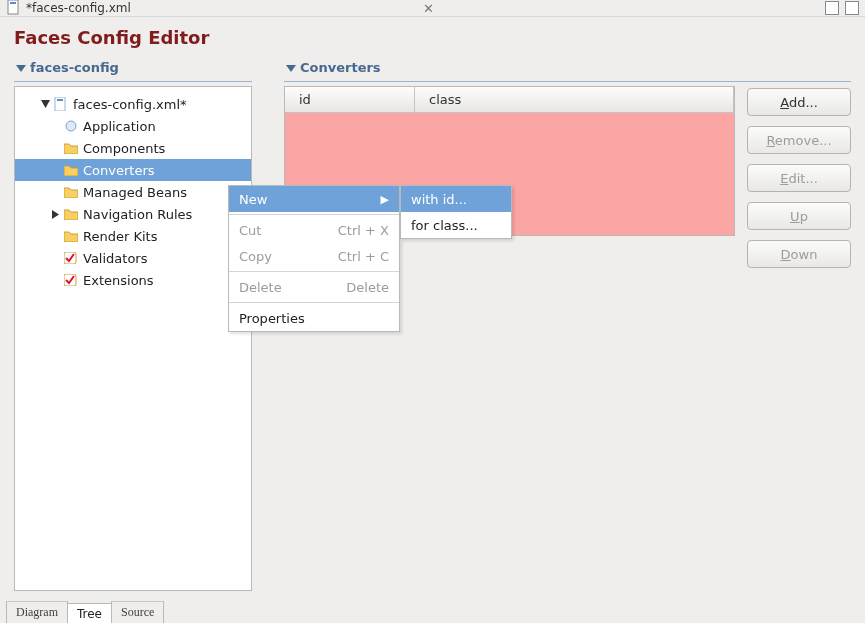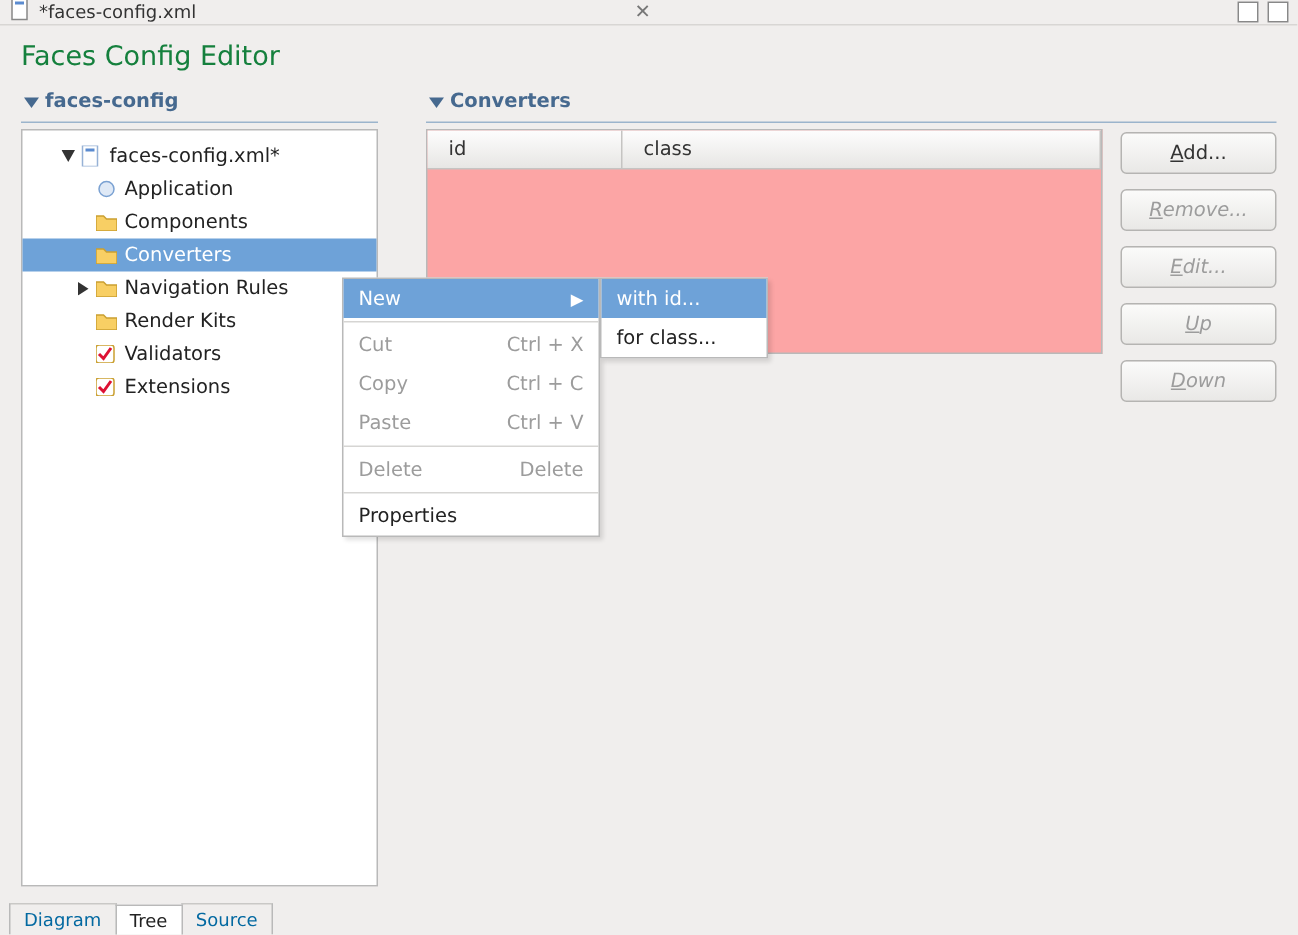"Faces Config Editor" .header { color: #15803d -> #7f1d1d; font-weight: normal -> bold }
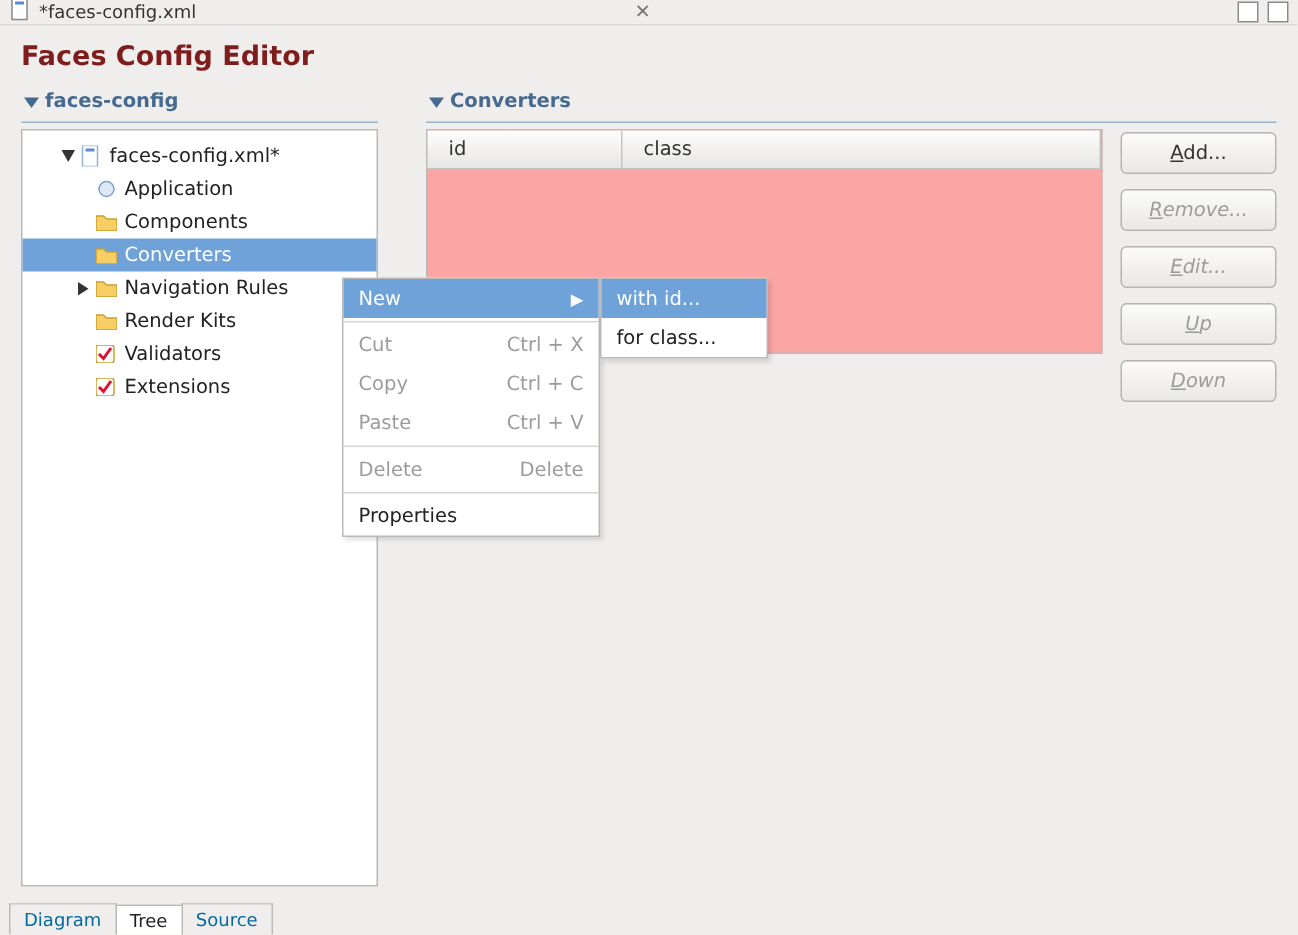"Remove..." .btn.disabled { font-style: italic -> none }
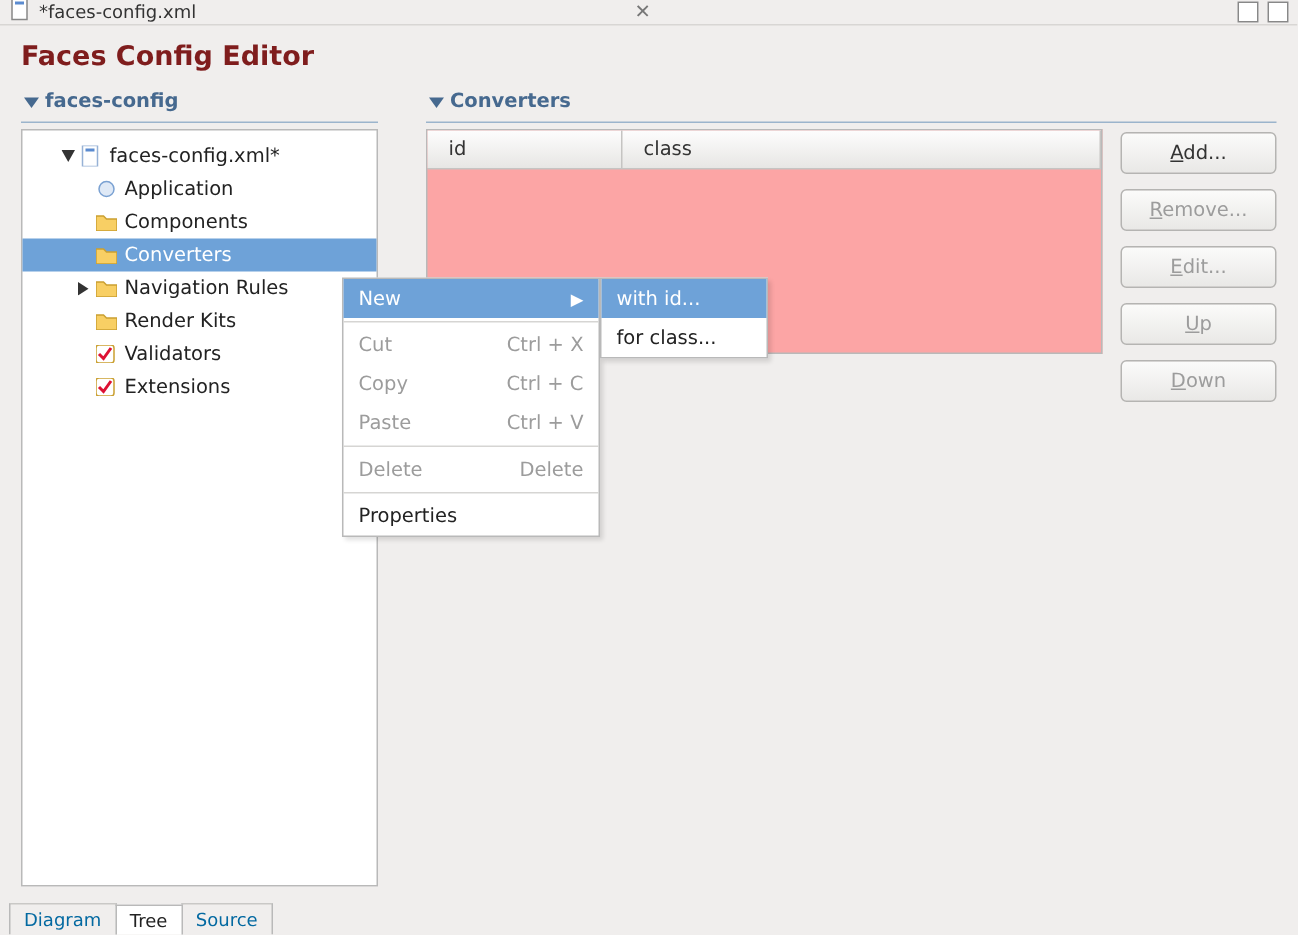"Managed Beans" div.tree-row { html: none -> <div> <span></span> <span> <svg> <path></path> </svg> </span> <span>Managed Beans</span> </div> }
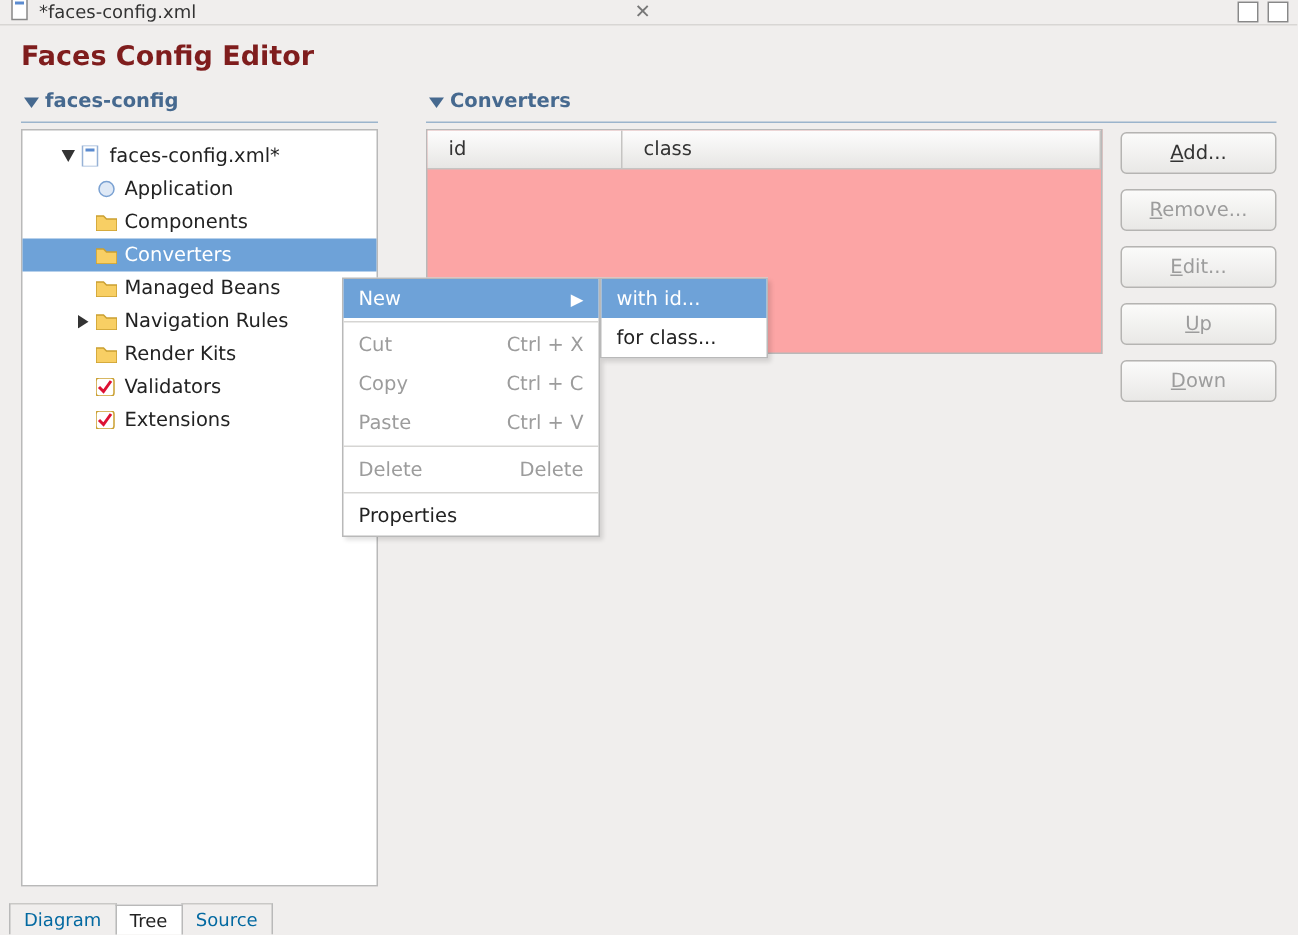"Paste" div.ctx-row { html: <div> <span>Paste</span> <span>Ctrl + V</span> </div> -> none }
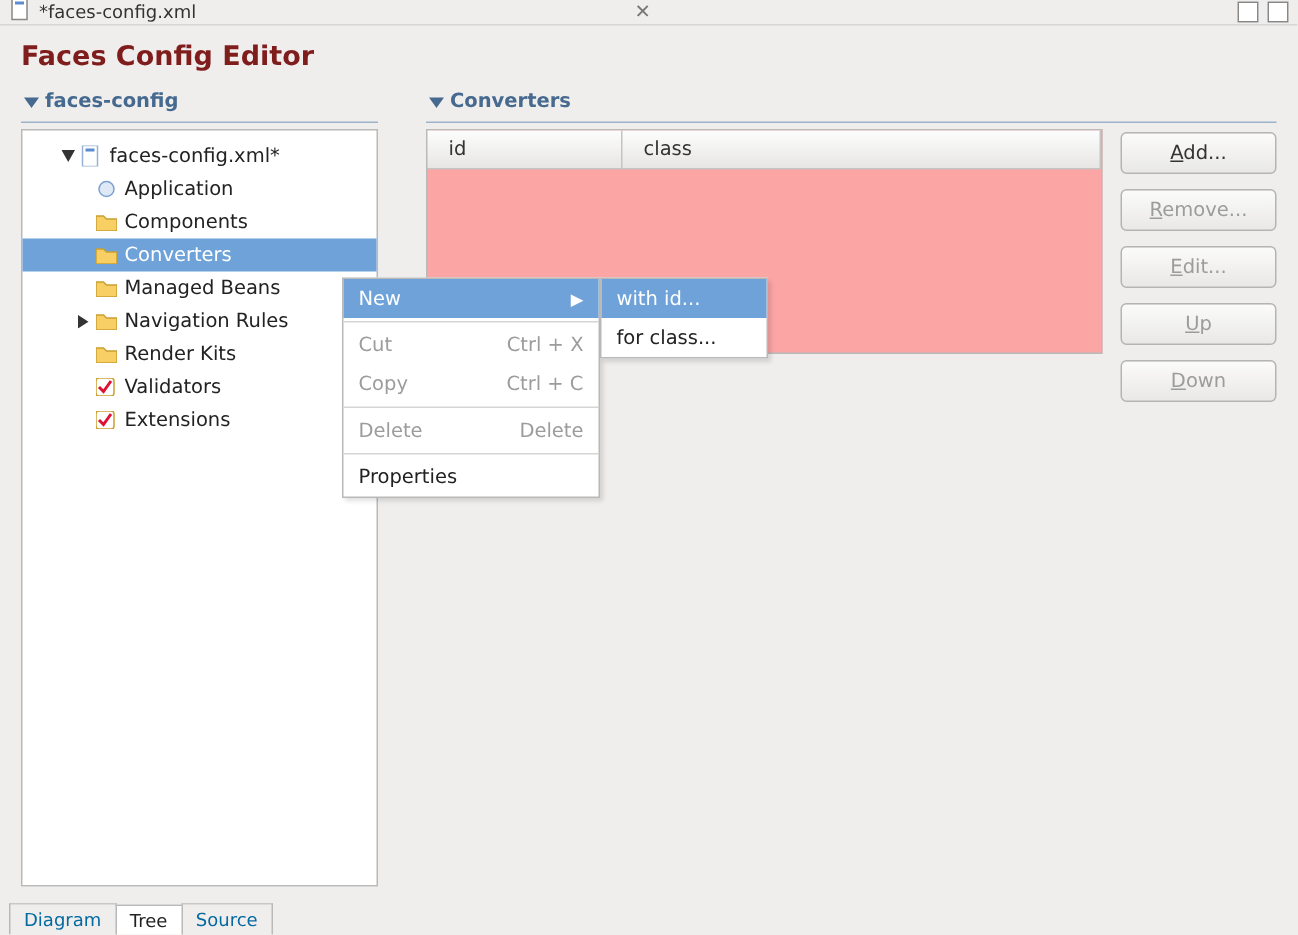"Diagram" .tab.inactive { color: #0369a1 -> #404040; font-family: none -> Liberation Serif, serif }
